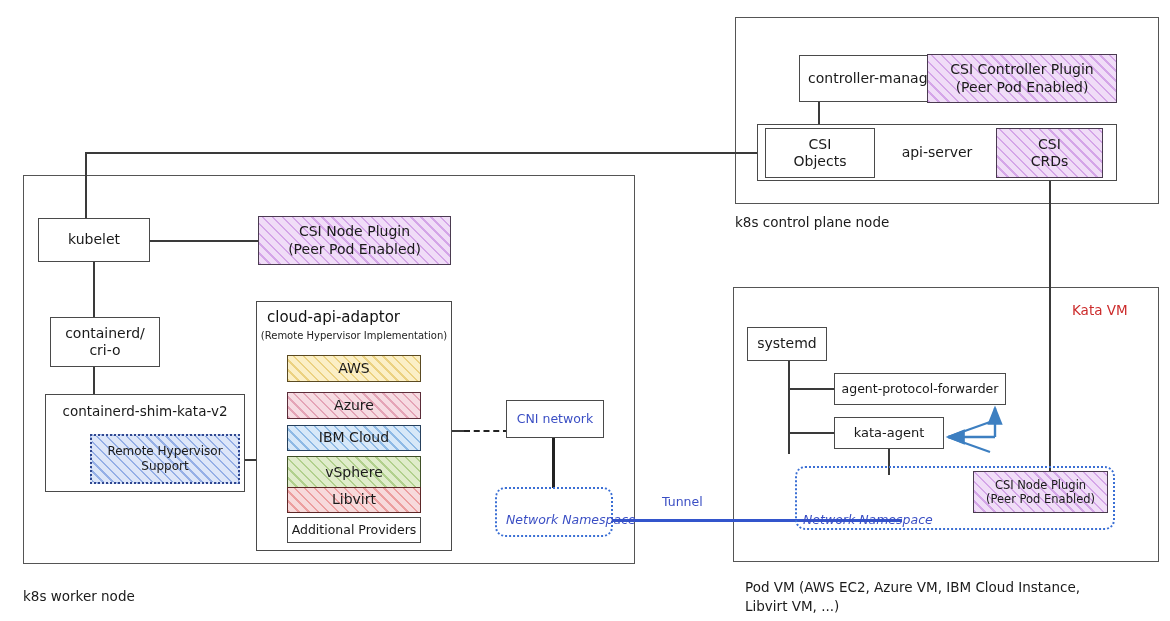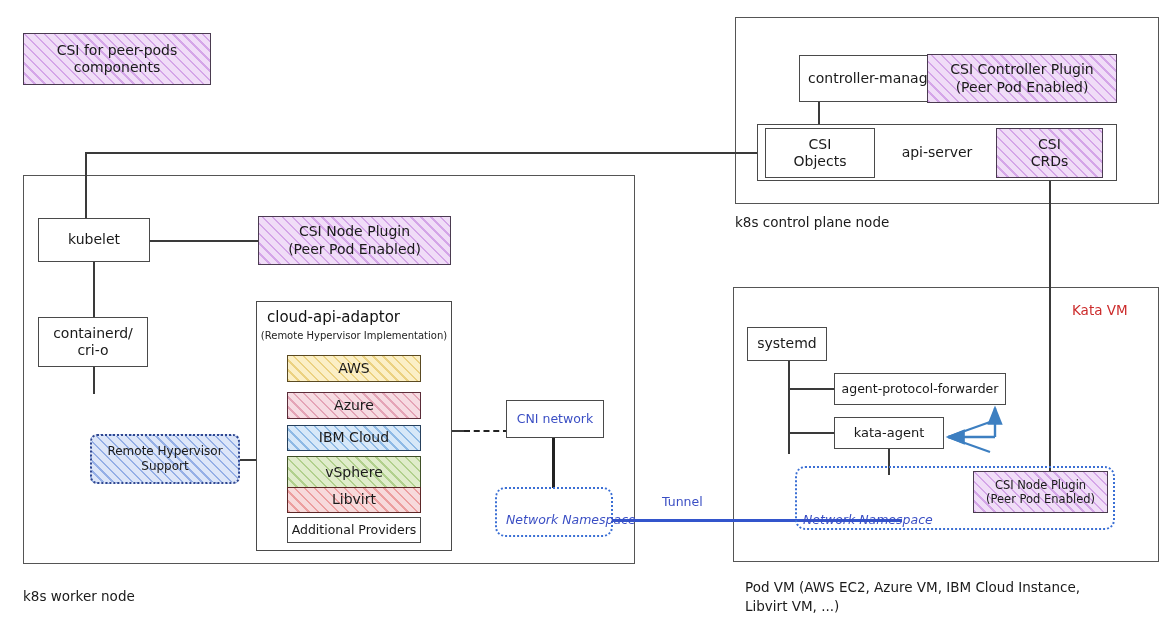"CSI for peer-pods" div.box { html: <div> <span>CSI for peer-pods</span> <span>components</span> </div> -> none }
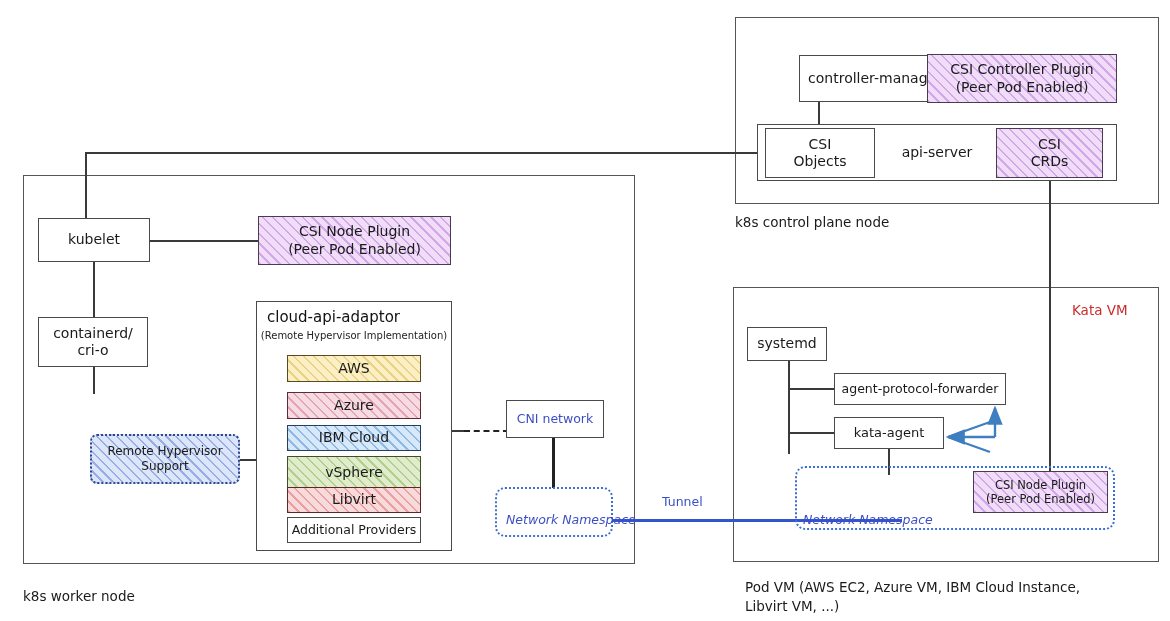"containerd/" div.box { left: 38px -> 50px }
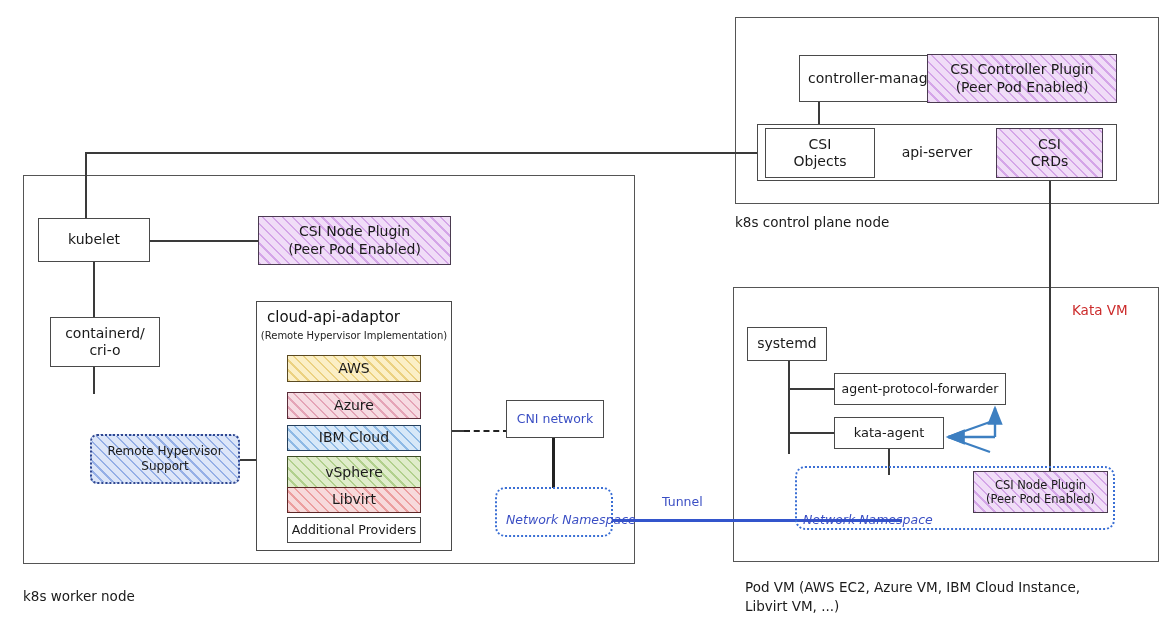"containerd-shim-kata-v2" div.box { html: none -> <div> <span>containerd-shim-kata-v2</span> </div> }
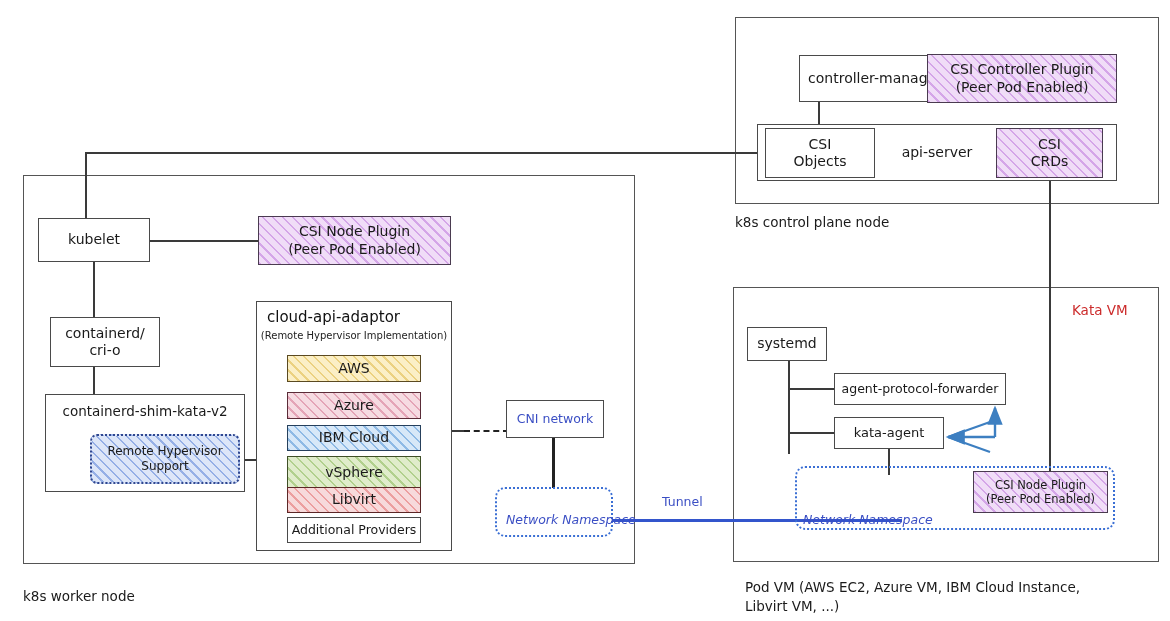"Remote Hypervisor" .hatch-blue { border-radius: 7px -> none }
